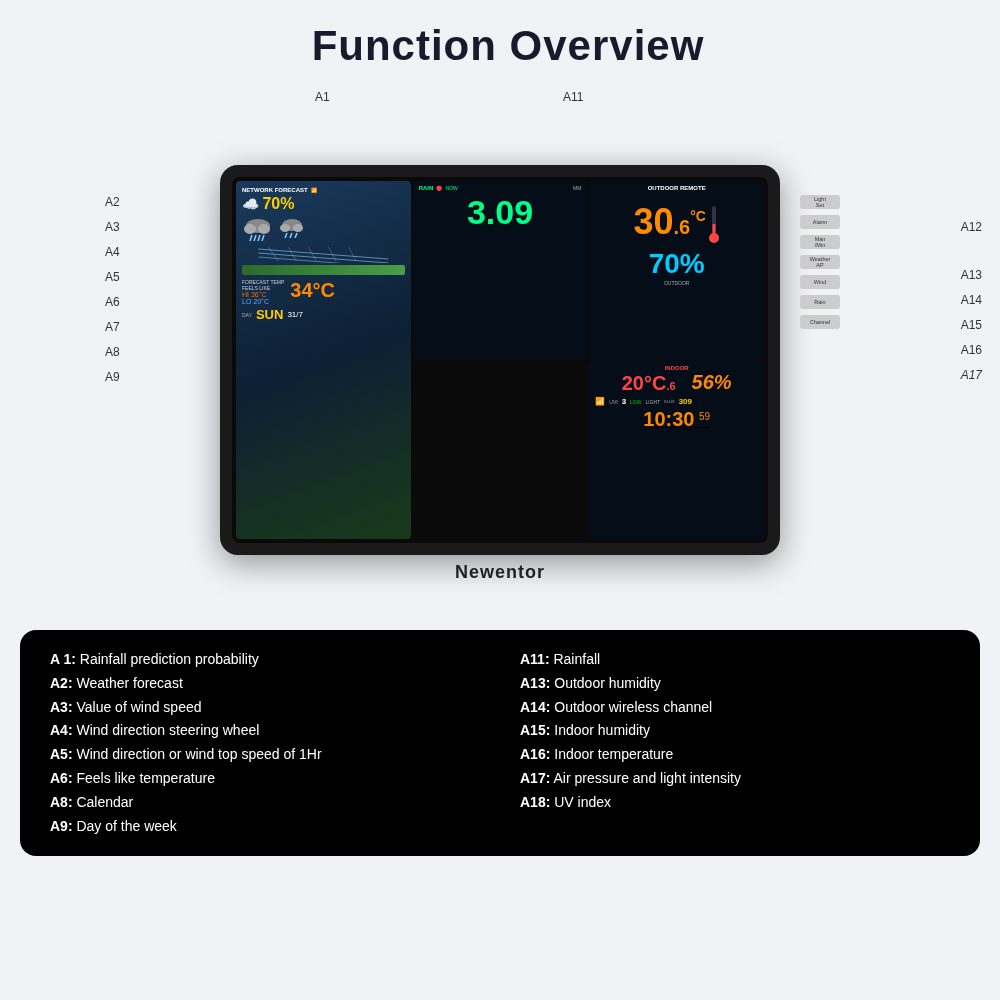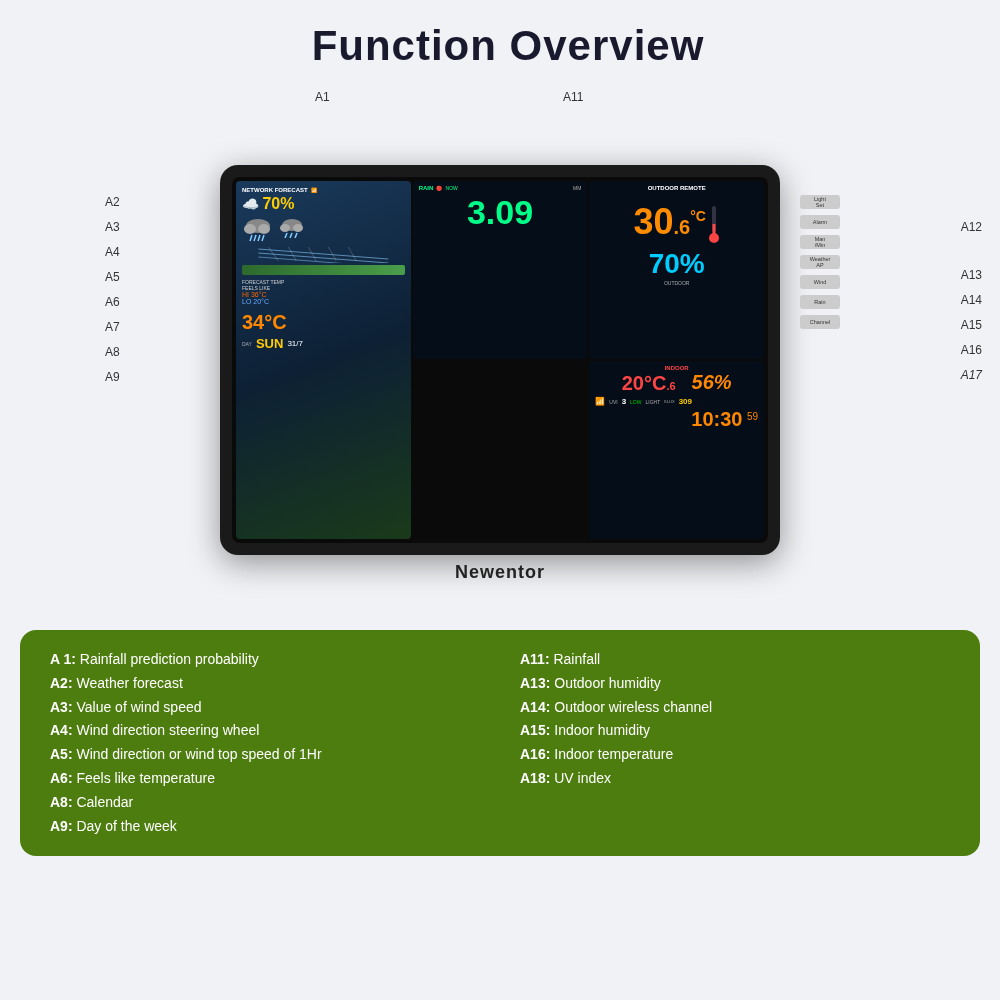"34°C" div { flex-direction: column -> none }
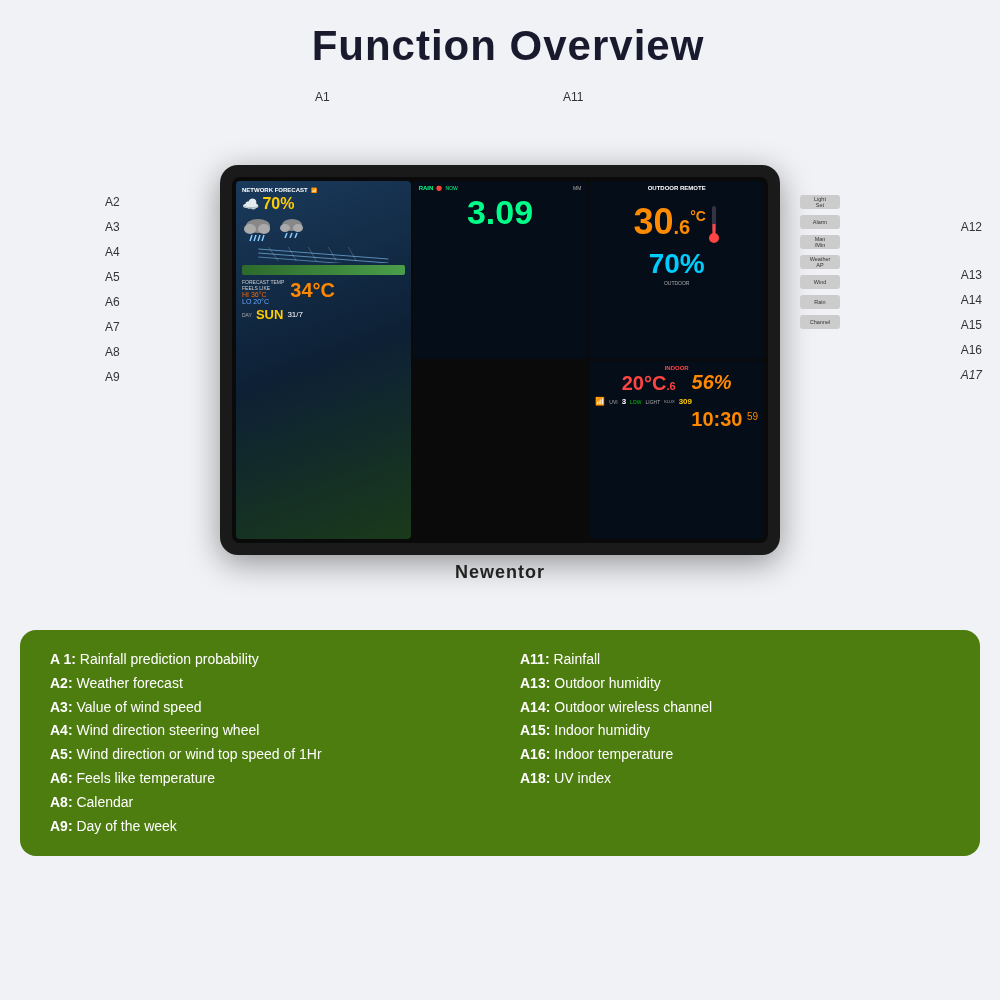"10:30 59" div { text-align: right -> center; text-decoration: none -> underline }
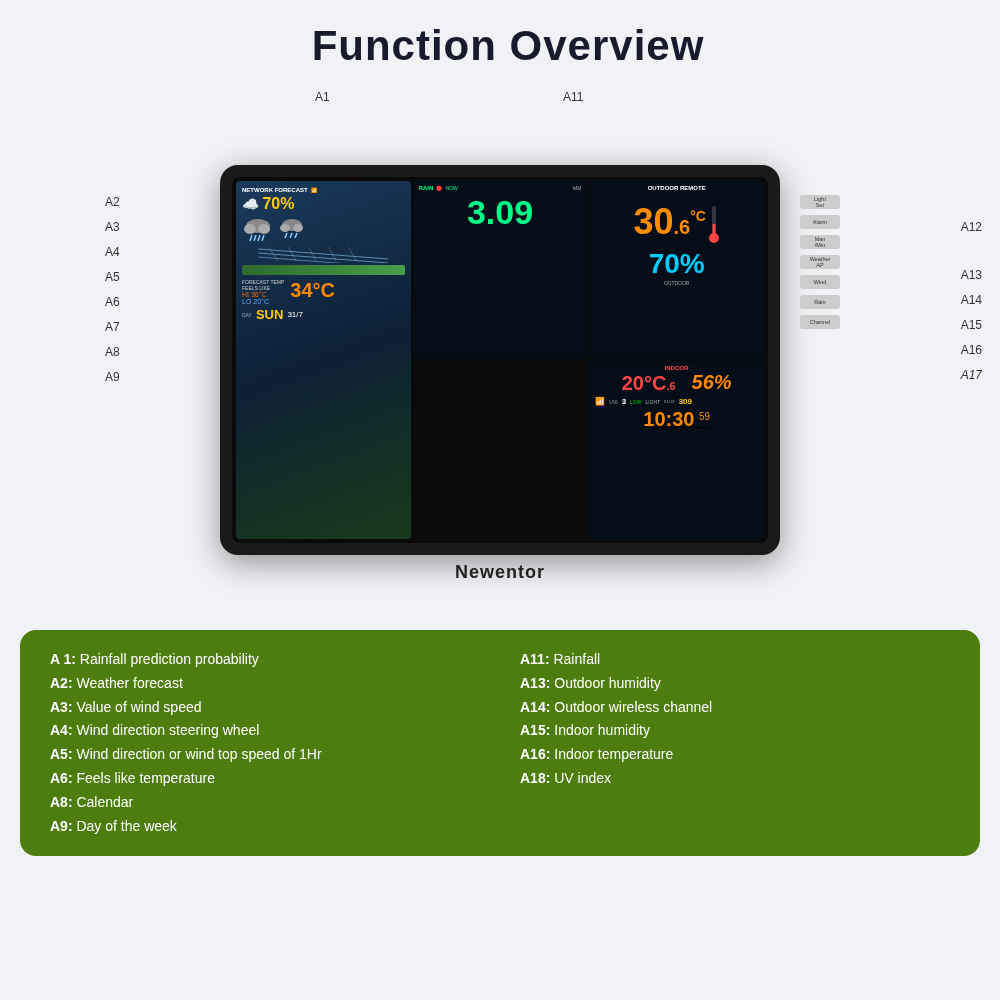"A 1: Rainfall prediction probability" .info-panel { background: #4d7c0f -> #000000 }
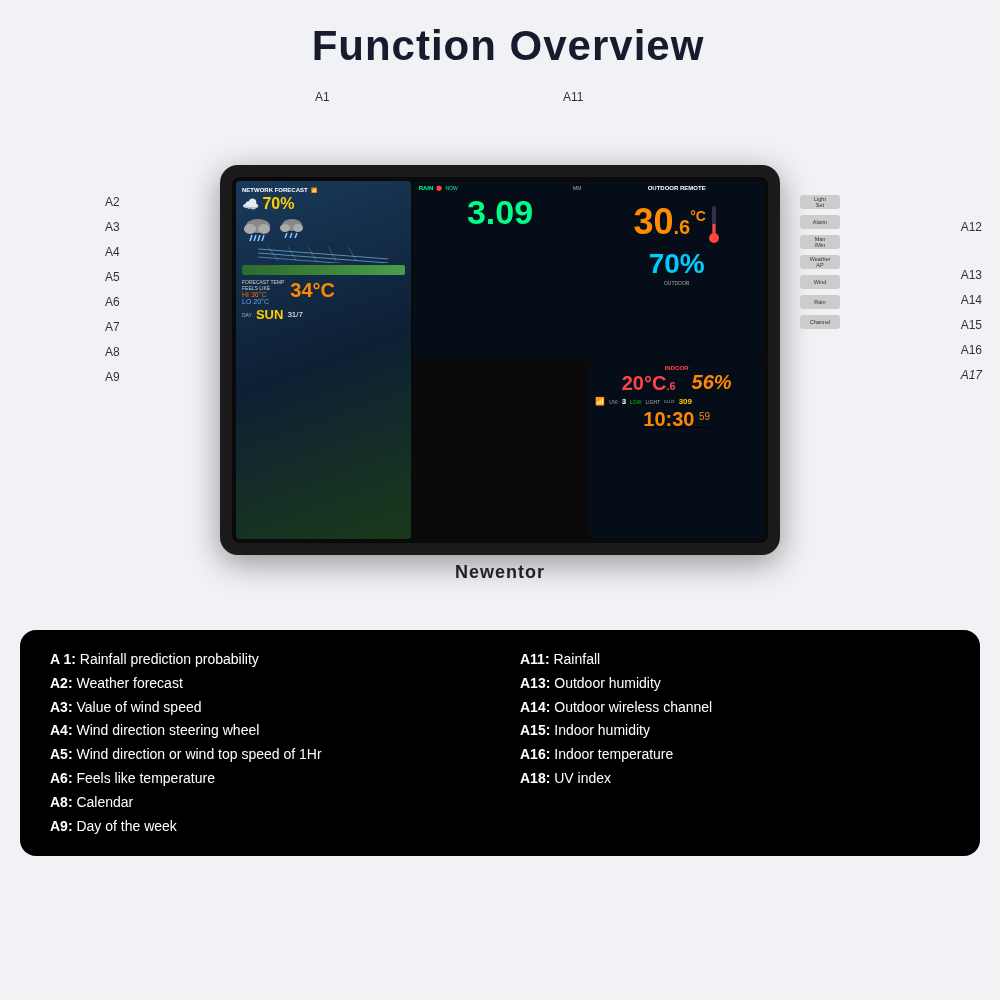"A17: Air pressure and light" div.info-item { html: none -> <div><span>A17:</span> Air pressure and light intensity</div> }
